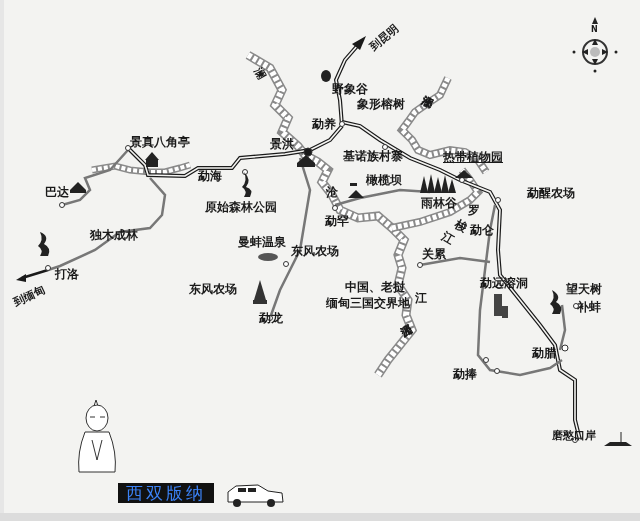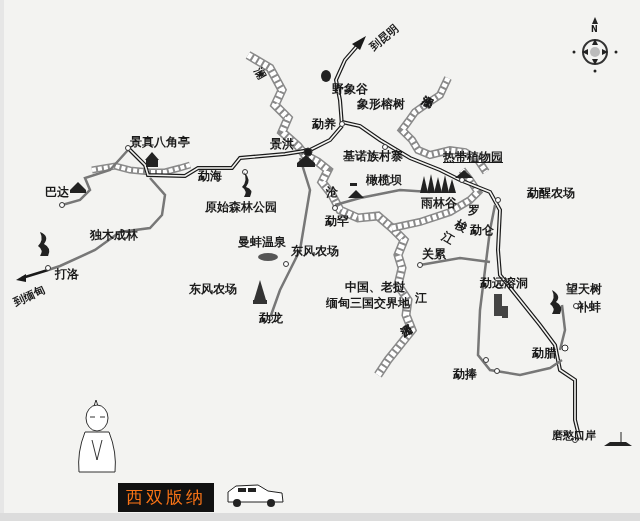"西双版纳" .title-box { color: #f97316 -> #3b82f6; height: 29px -> 20px }
